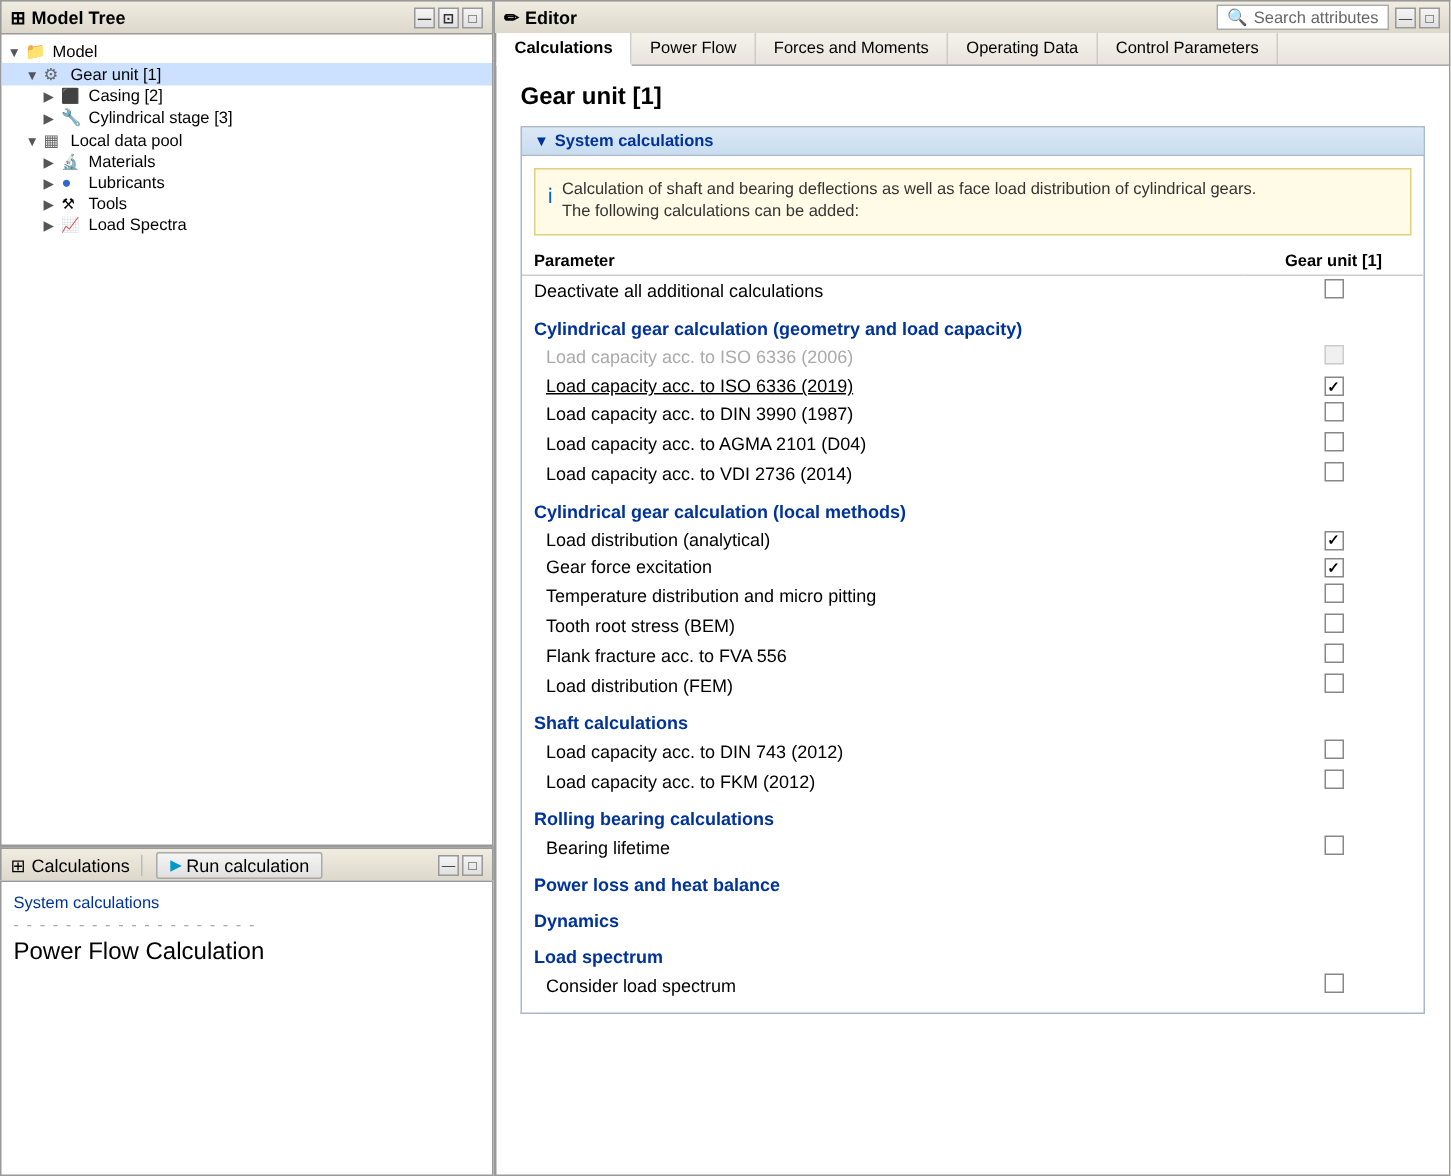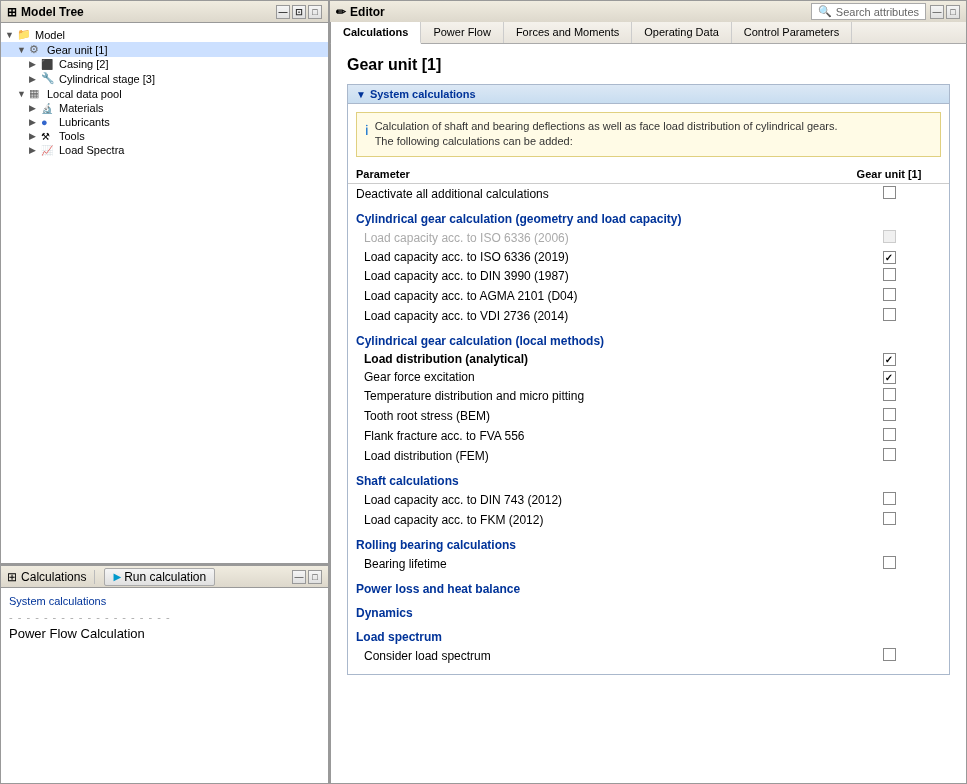"Load capacity acc. to ISO 6336 (2019)" td { text-decoration: none -> underline }
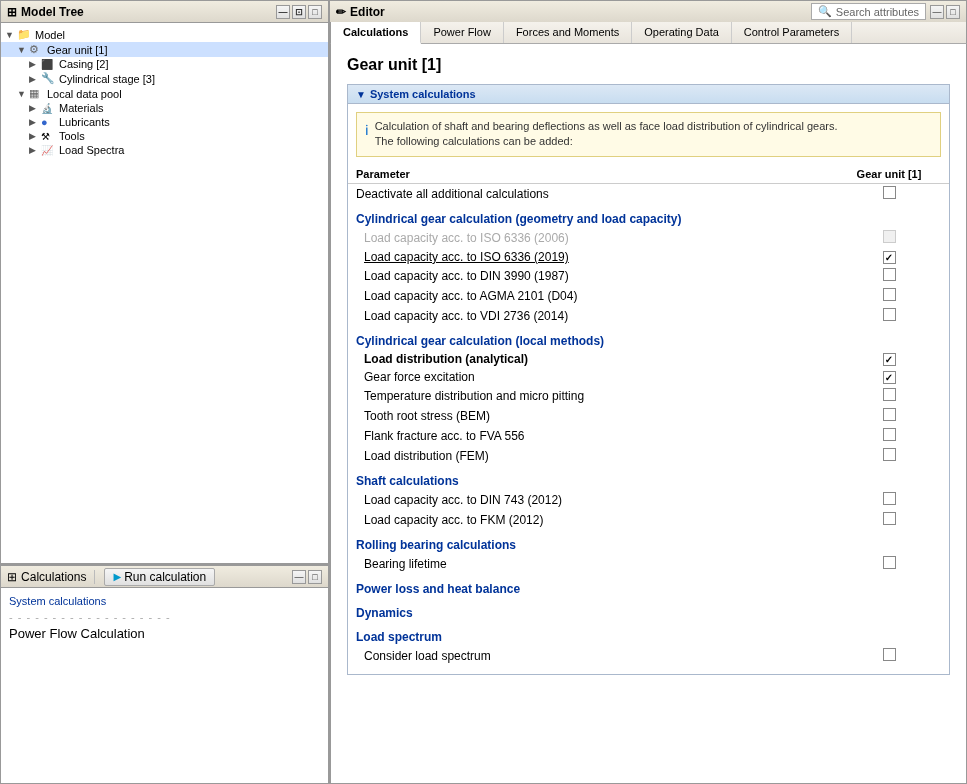"Load distribution (analytical)" td { font-weight: bold -> none }
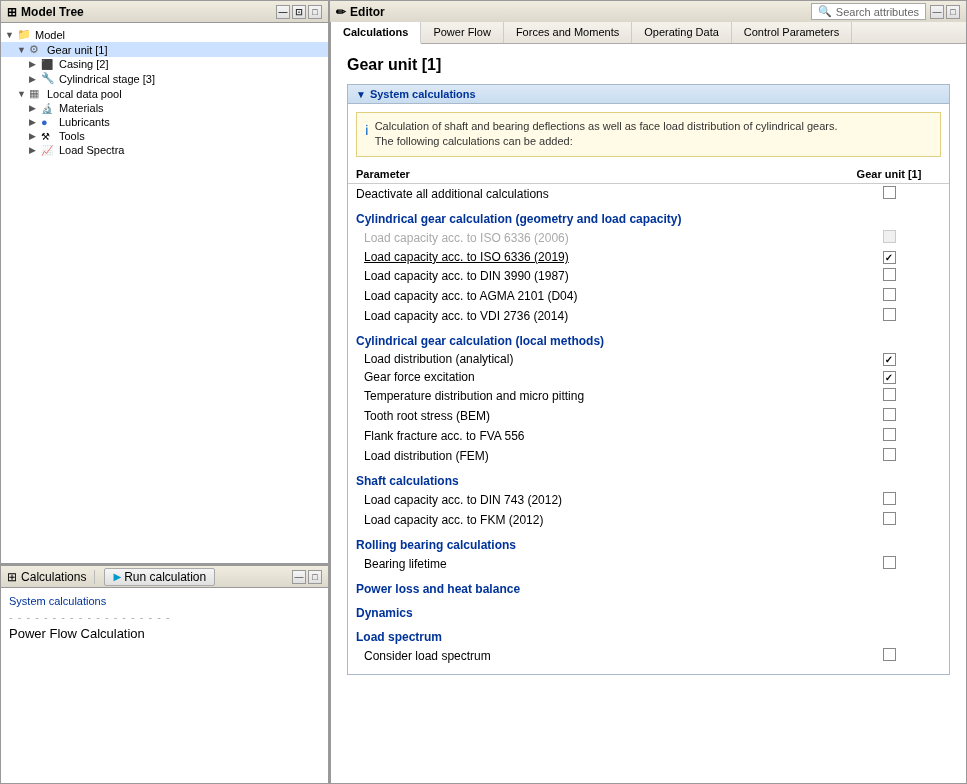"Power Flow Calculation" .calc-item { font-size: 13px -> 16px }
